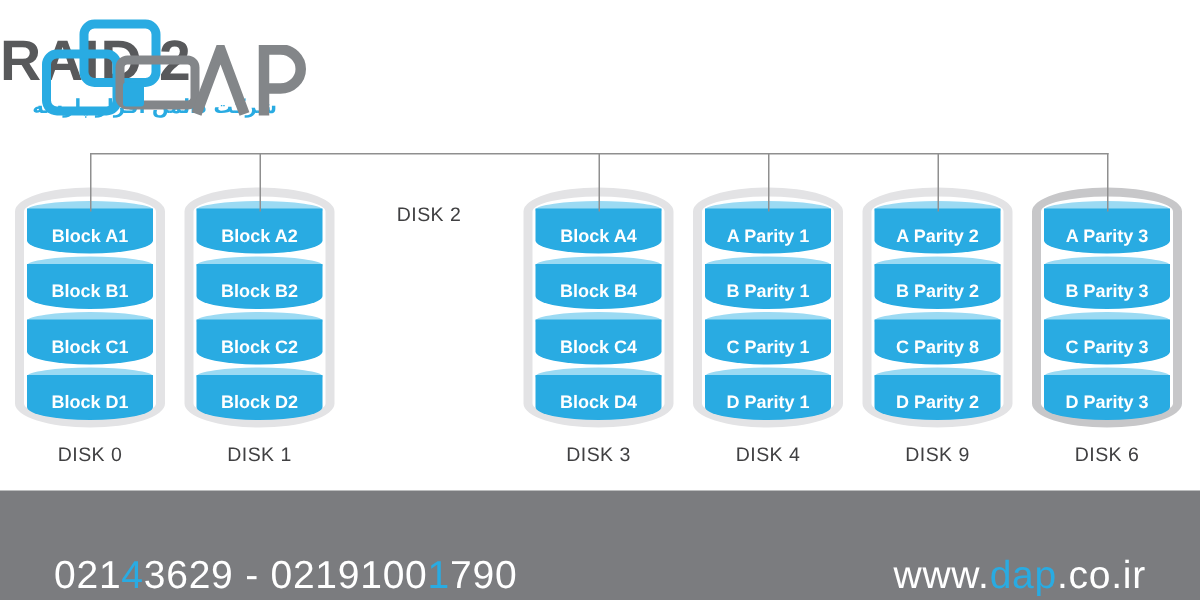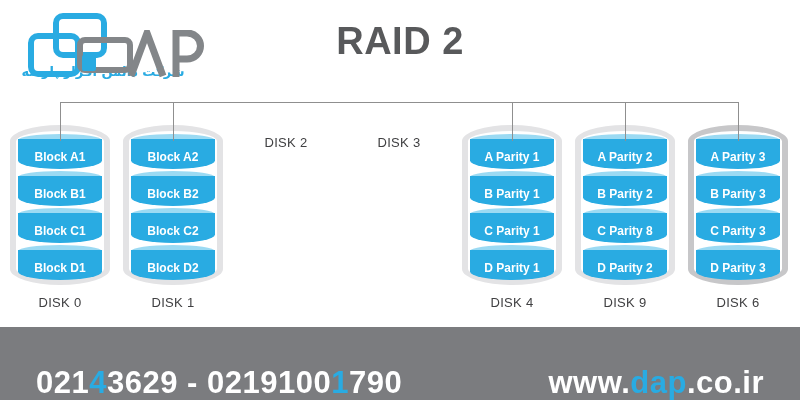"RAID 2" .page-title { text-align: center -> left }
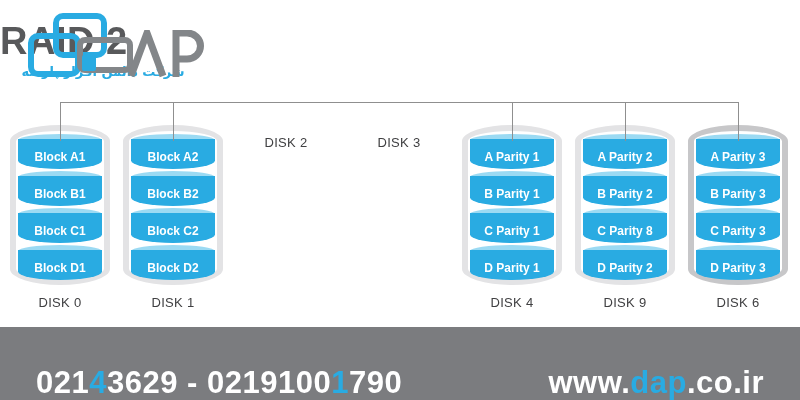"Block A4" div.cyl { html: none -> <div> <div></div> <div> <div></div> <div>Block A4</div> </div> <div> <div></div> <div>Block B4</div> </div> <div> <div></div> <div>Block C4</div> </div> <div> <div></div> <div>Block D4</div> </div> </div> }
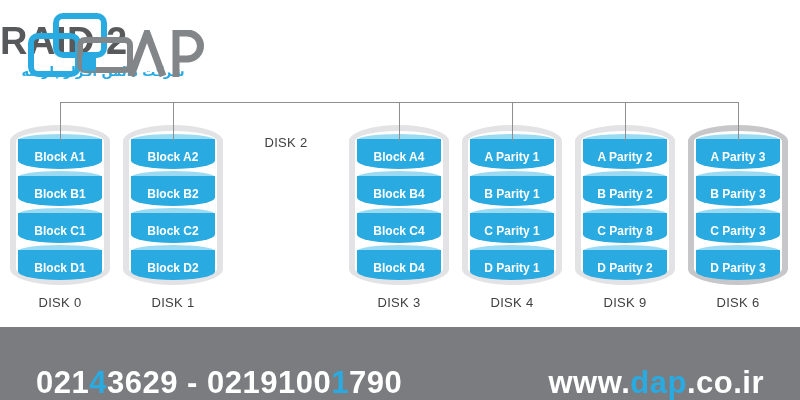"02143629 - 02191001790" .phone,.site { font-size: 31px -> 26px; font-weight: bold -> normal }
